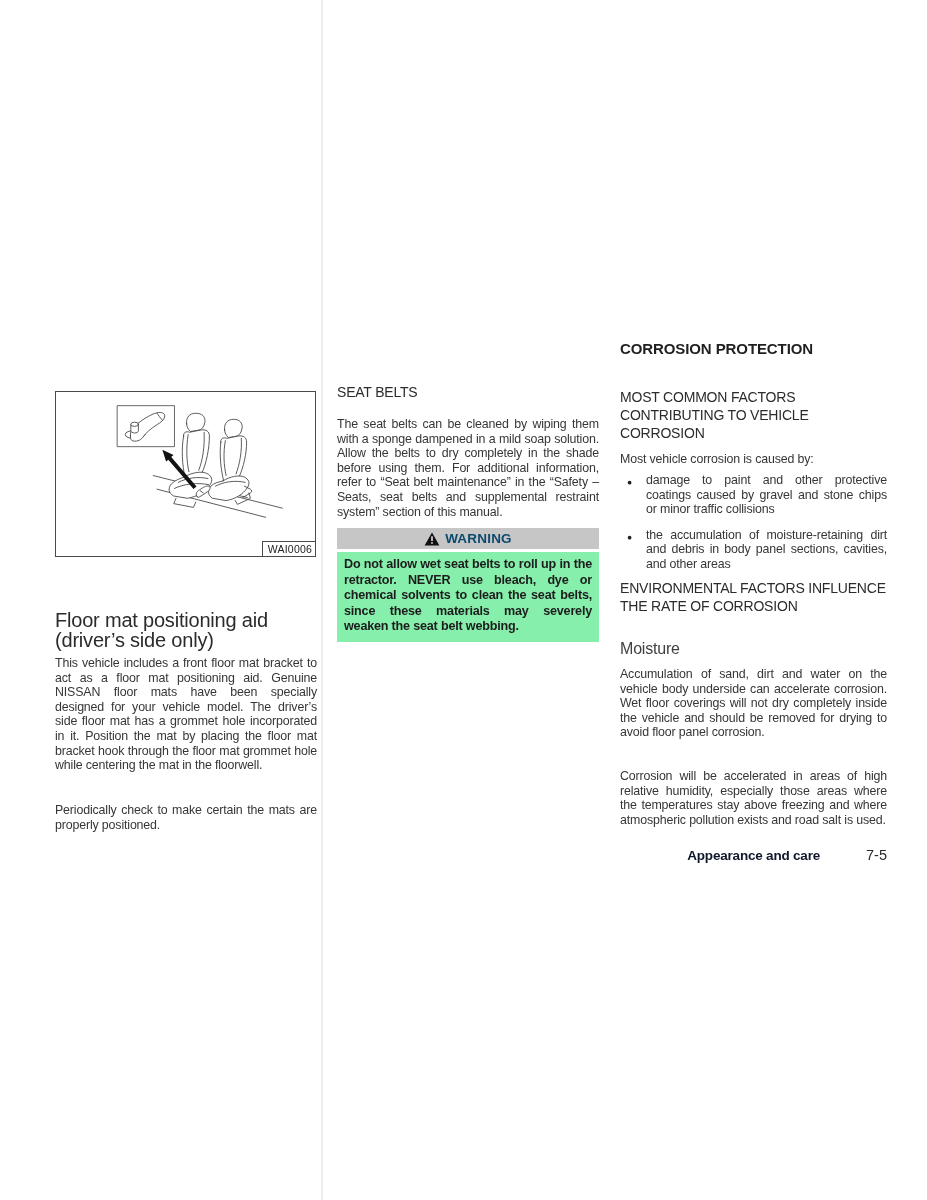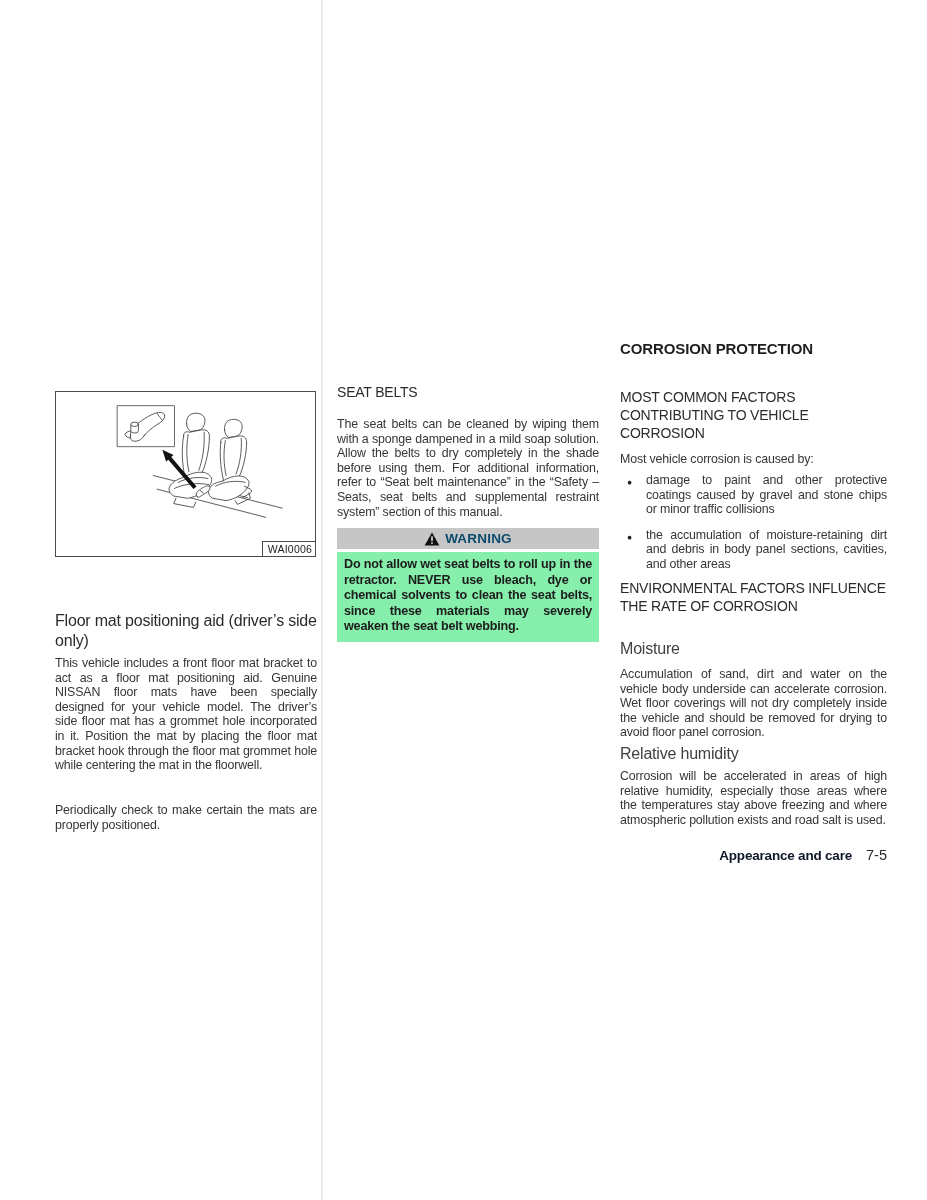"Floor mat positioning aid (driver’s" .figure-caption { font-size: 16px -> 20px }
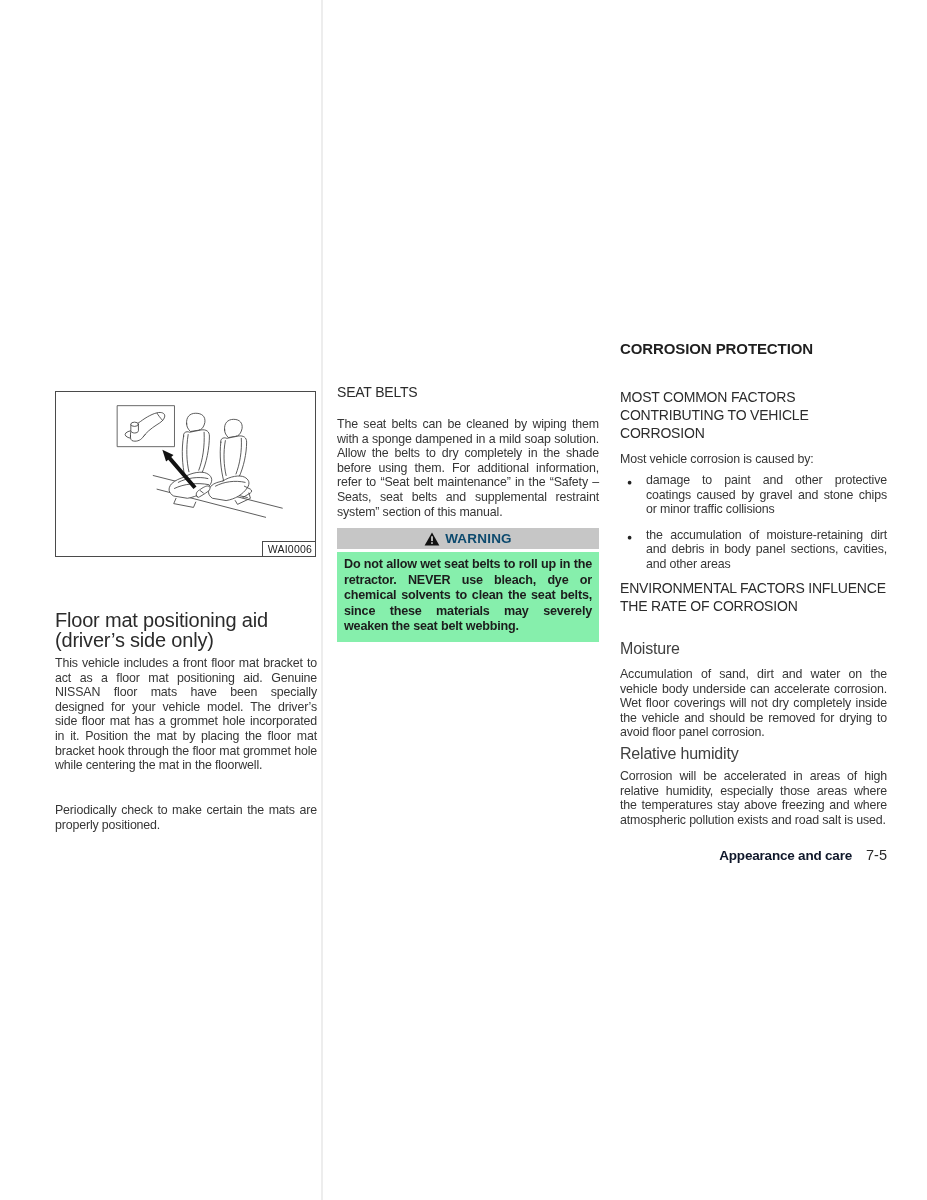"Relative humidity" div.sub-heading { html: <div>Relative humidity</div> -> none }
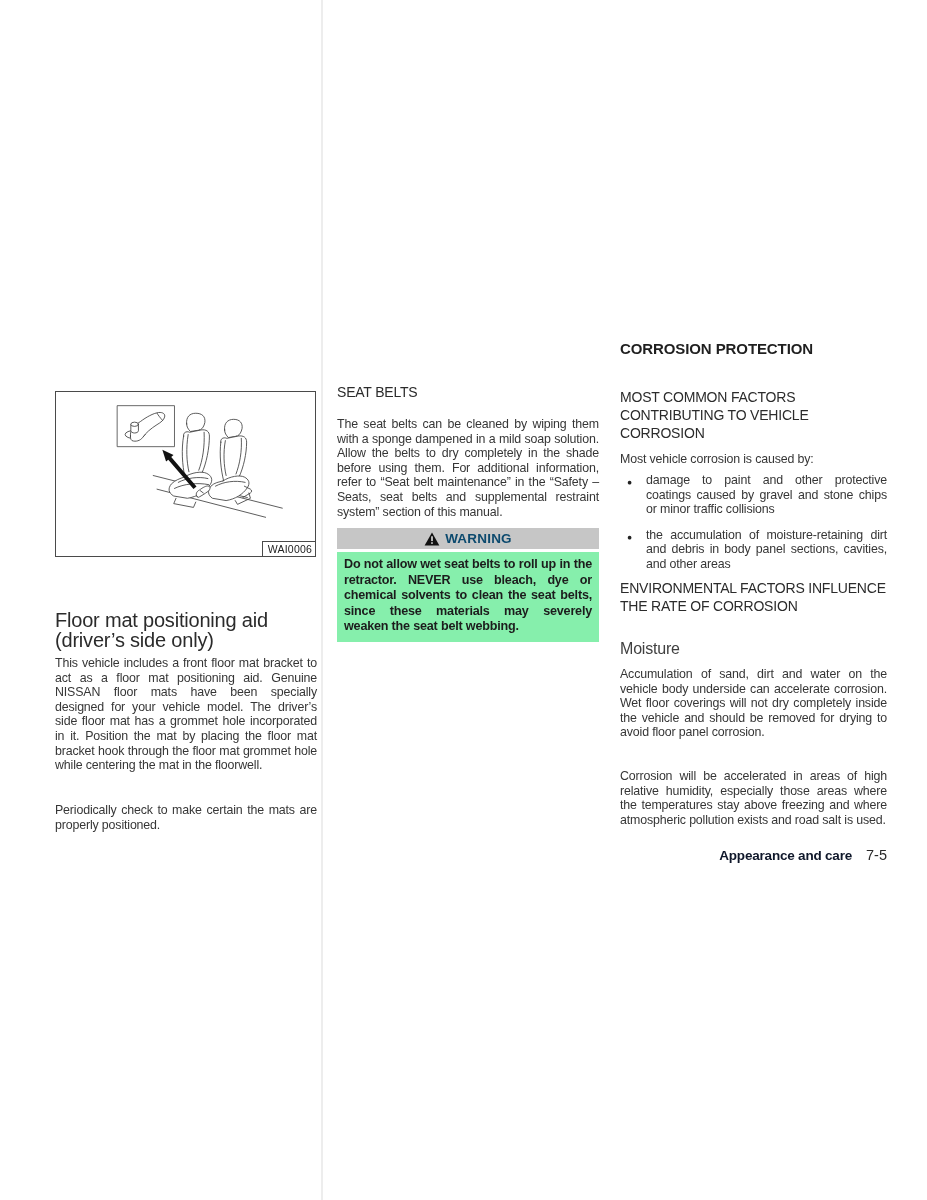"7-5" .page-footer .f-page { margin-left: none -> 32px }
